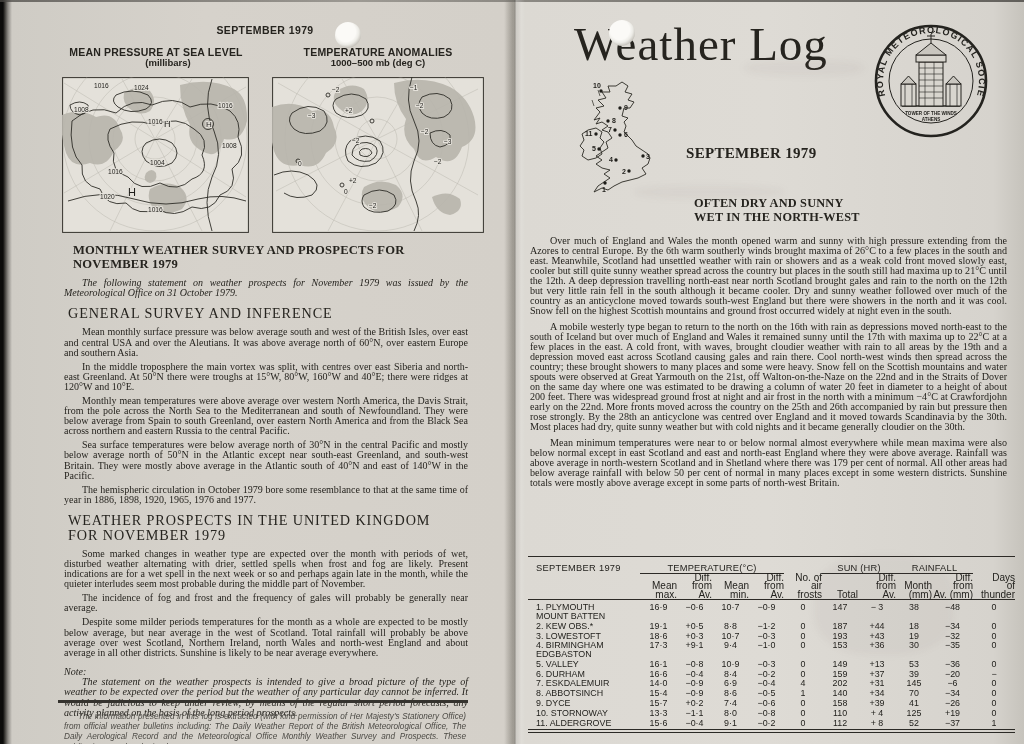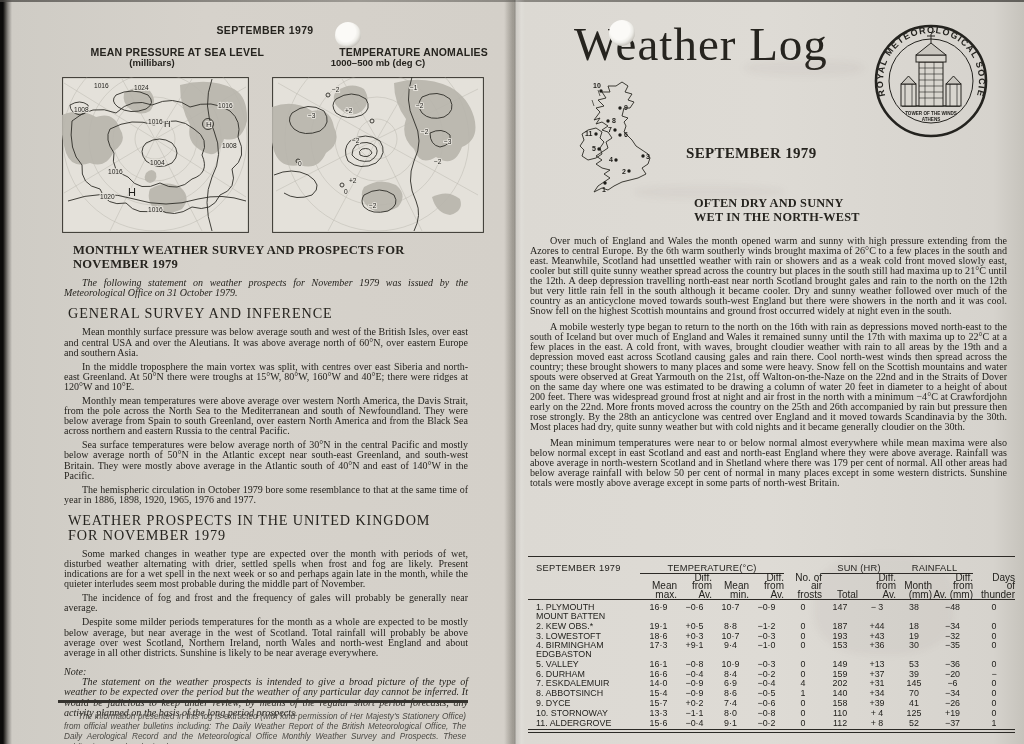"MEAN PRESSURE AT SEA LEVEL" .map-title { text-align: right -> center }
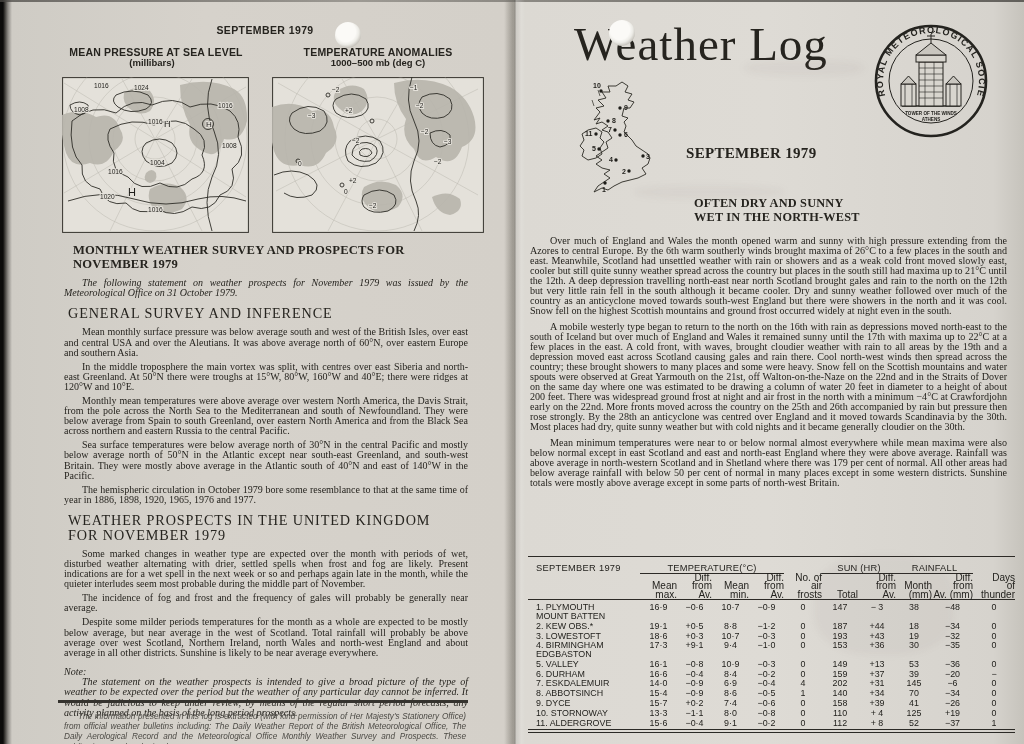"(millibars)" div.abs { left: 44px -> 60px }
